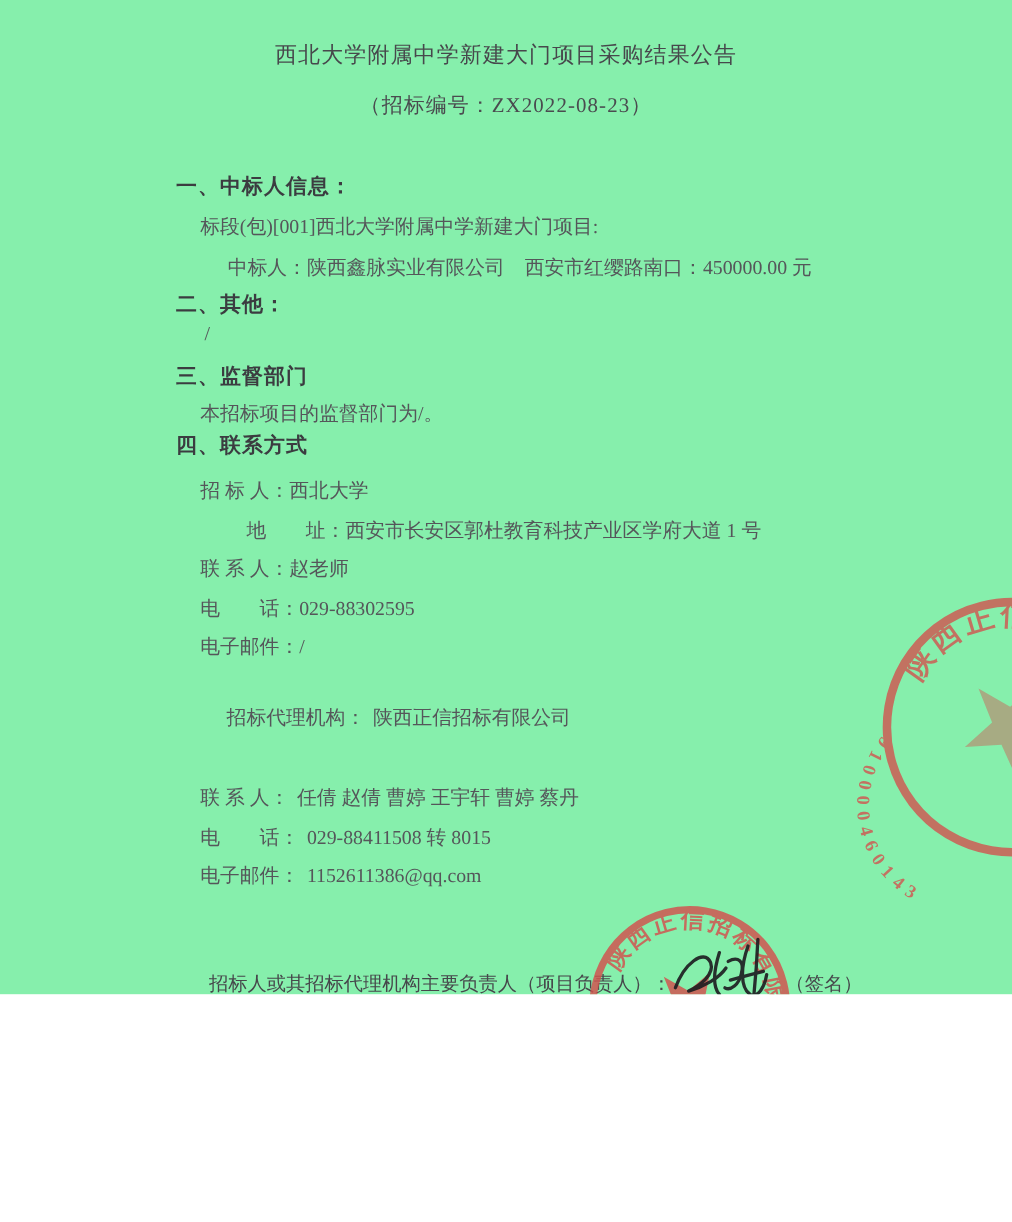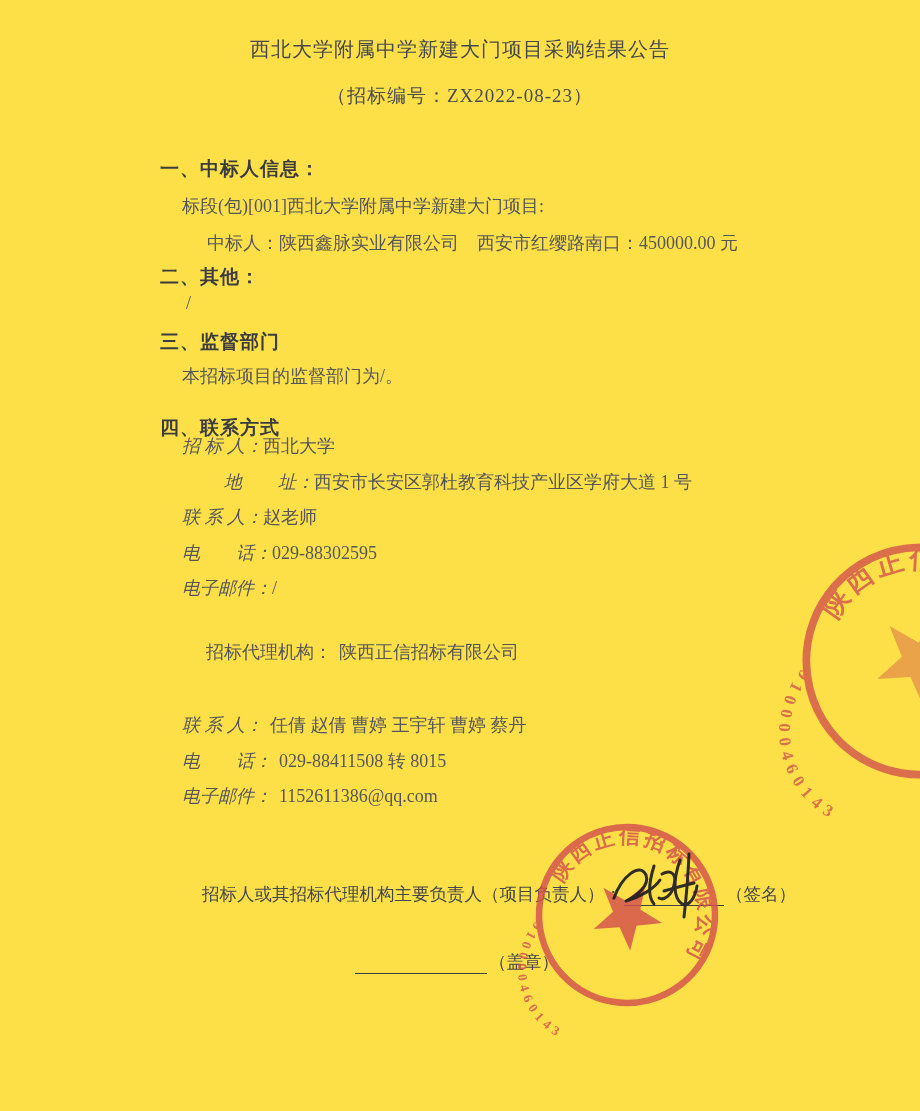"西北大学附属中学新建大门项目采购结果公告" .page { background: #fde047 -> #86efac; height: 1111px -> 904px }
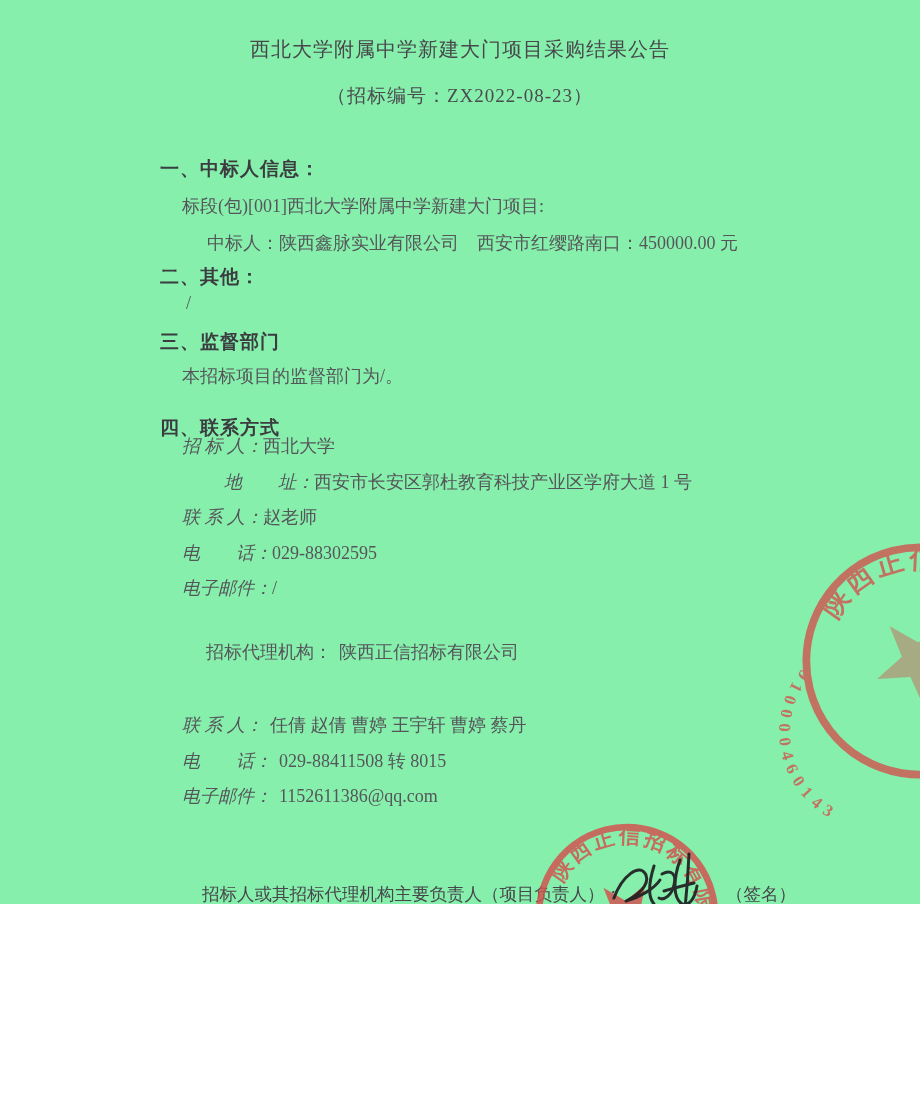"四、联系方式" .h4 { top: 415px -> 392px }
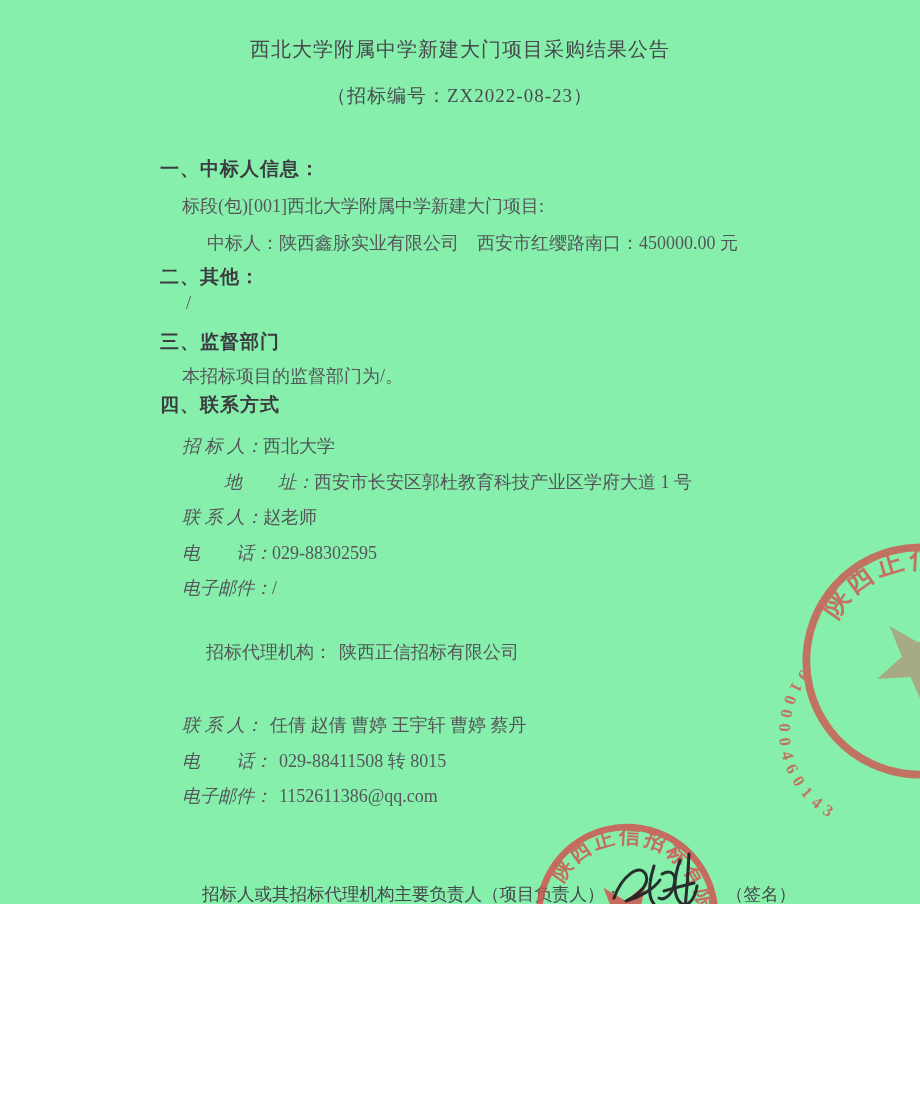"招 标 人：" .lbl { font-style: italic -> none }
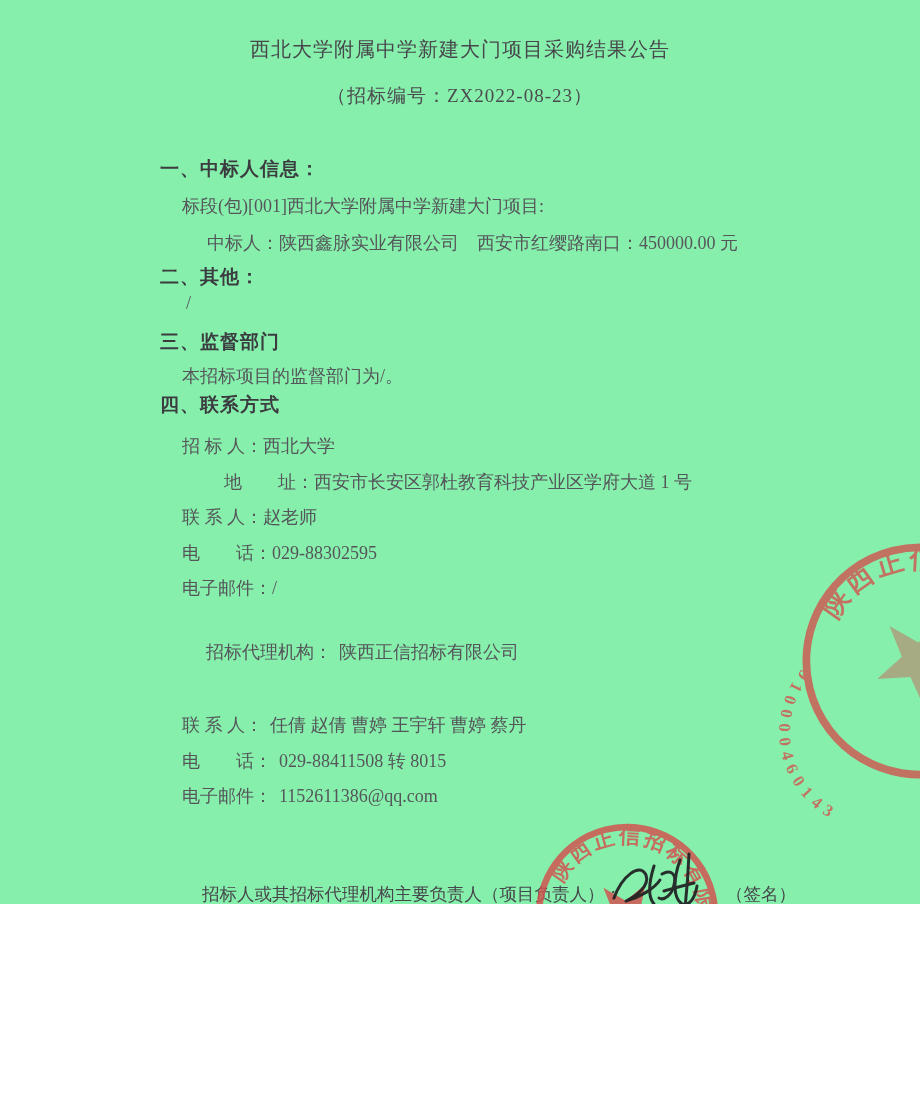"招标人或其招标代理机构主要负责人（项目负责人）：" .sign1 { margin-left: 12px -> none }
